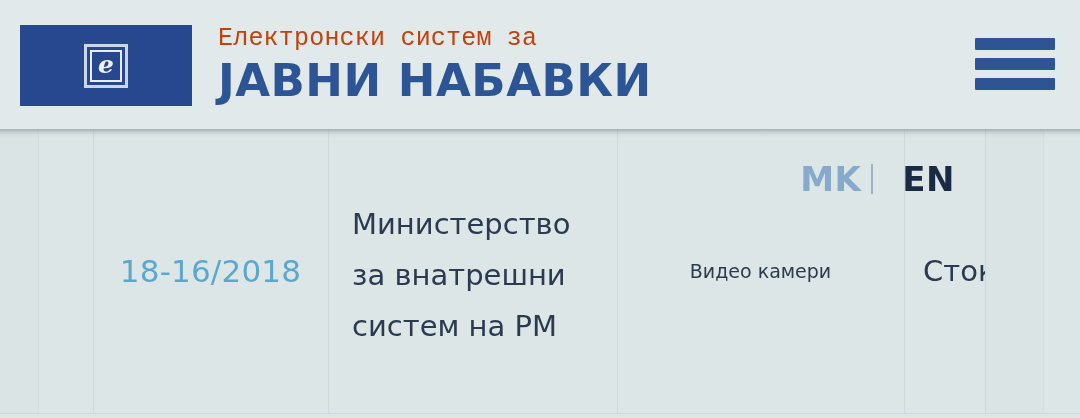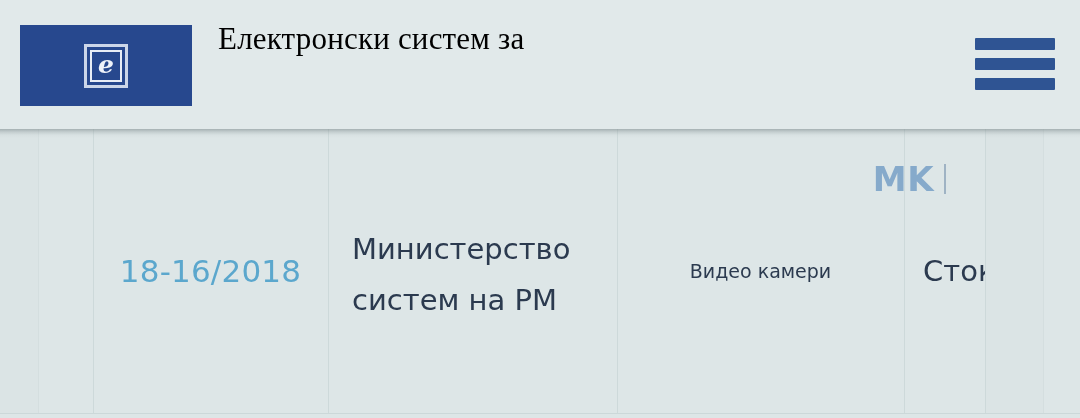"Електронски систем за" #brand-tagline { color: #000000 -> #c2410c; font-family: Liberation Serif, serif -> Liberation Mono, monospace; font-size: 31px -> 25px }
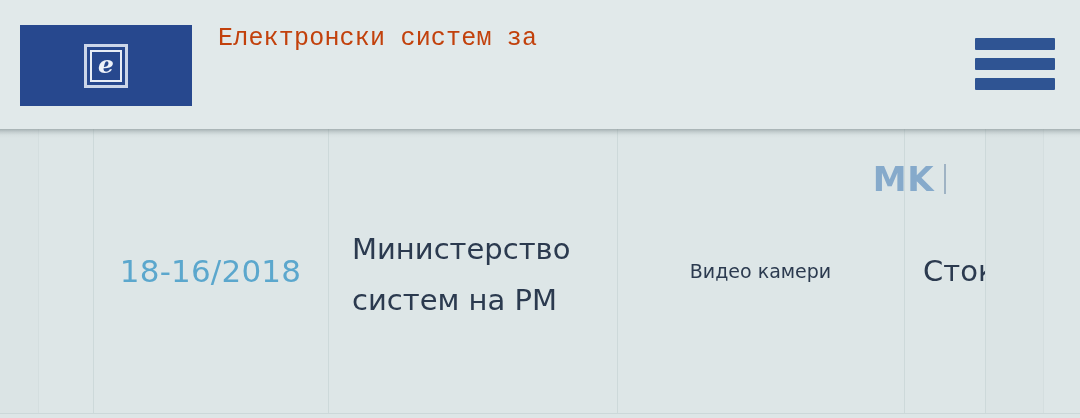"ЈАВНИ НАБАВКИ" div { html: none -> <div>ЈАВНИ НАБАВКИ</div> }
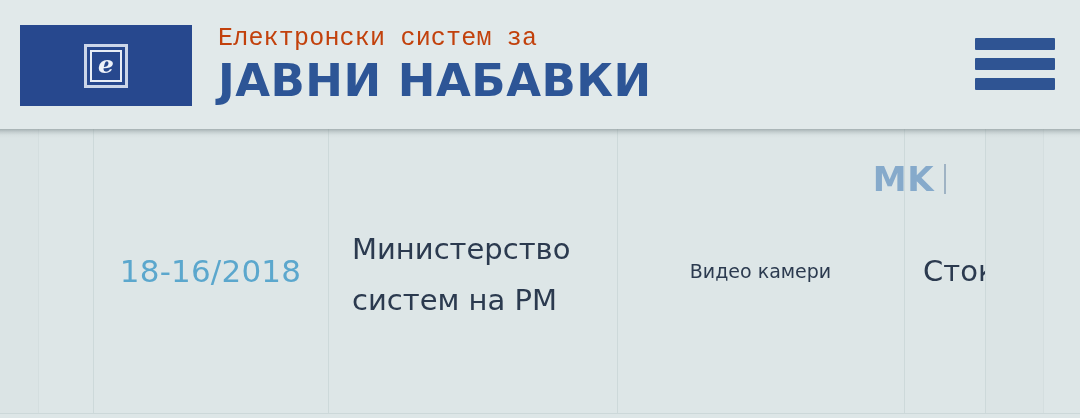"EN" span.lang { html: none -> <span>EN</span> }
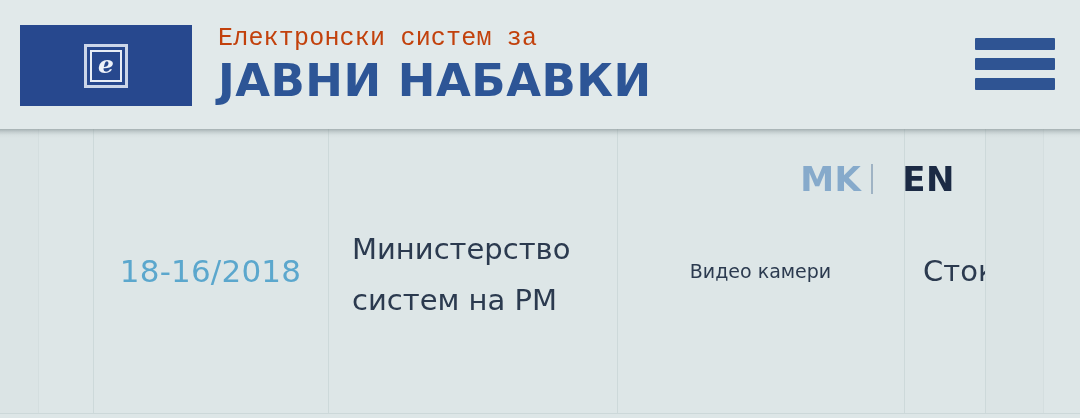"за внатрешни" div.txt { html: none -> <div>за внатрешни</div> }
